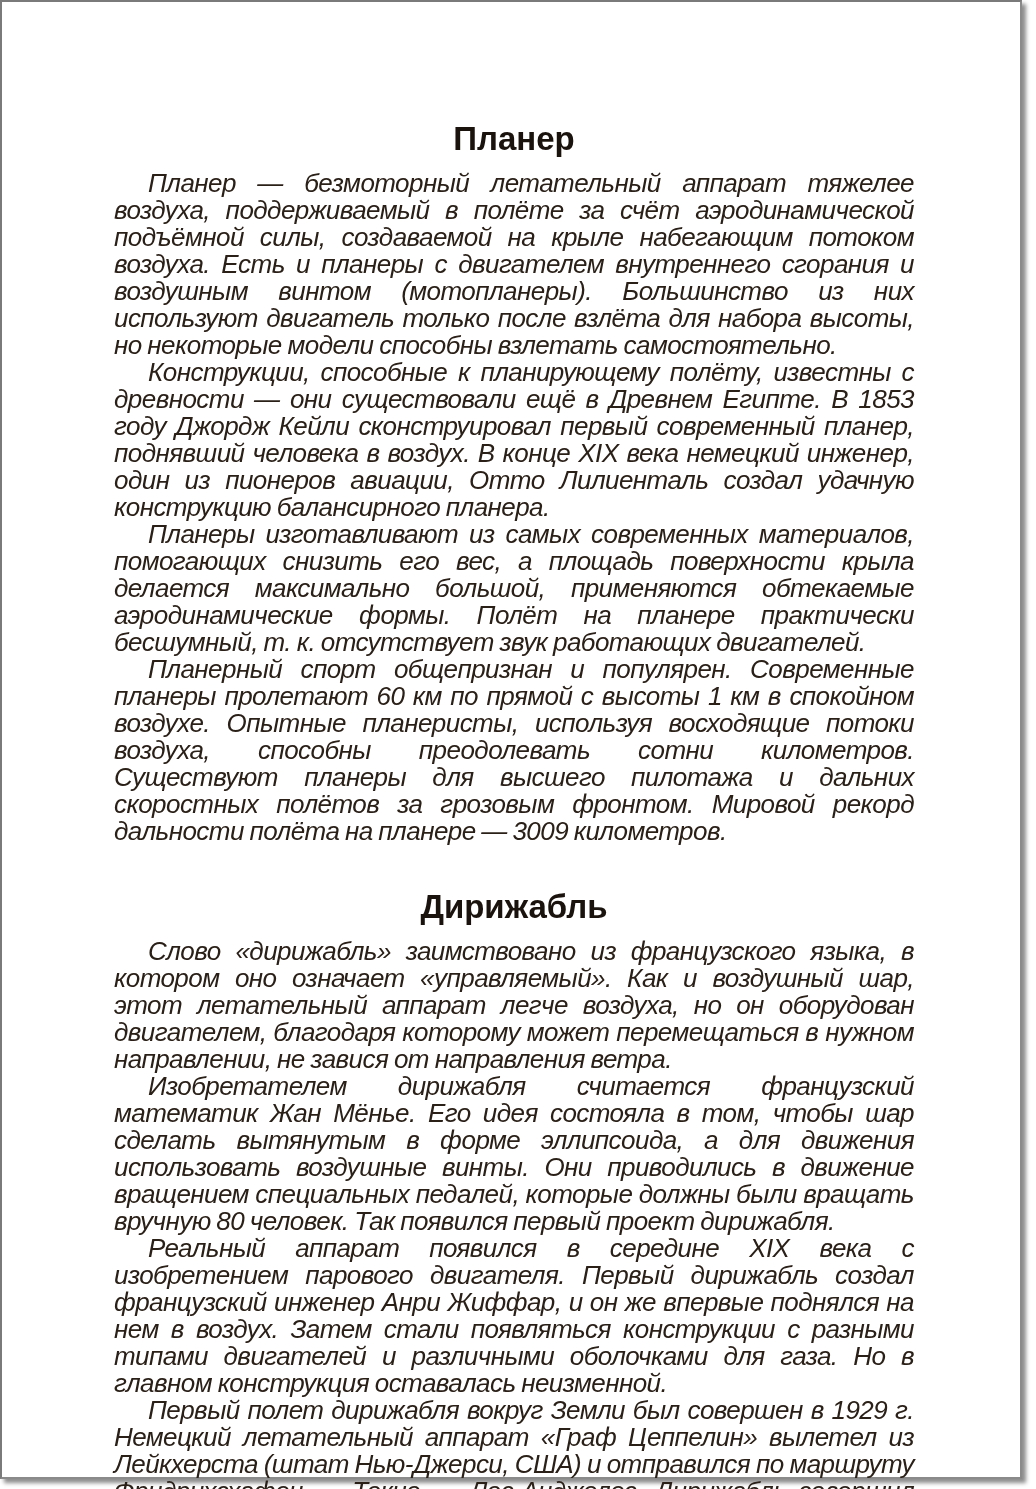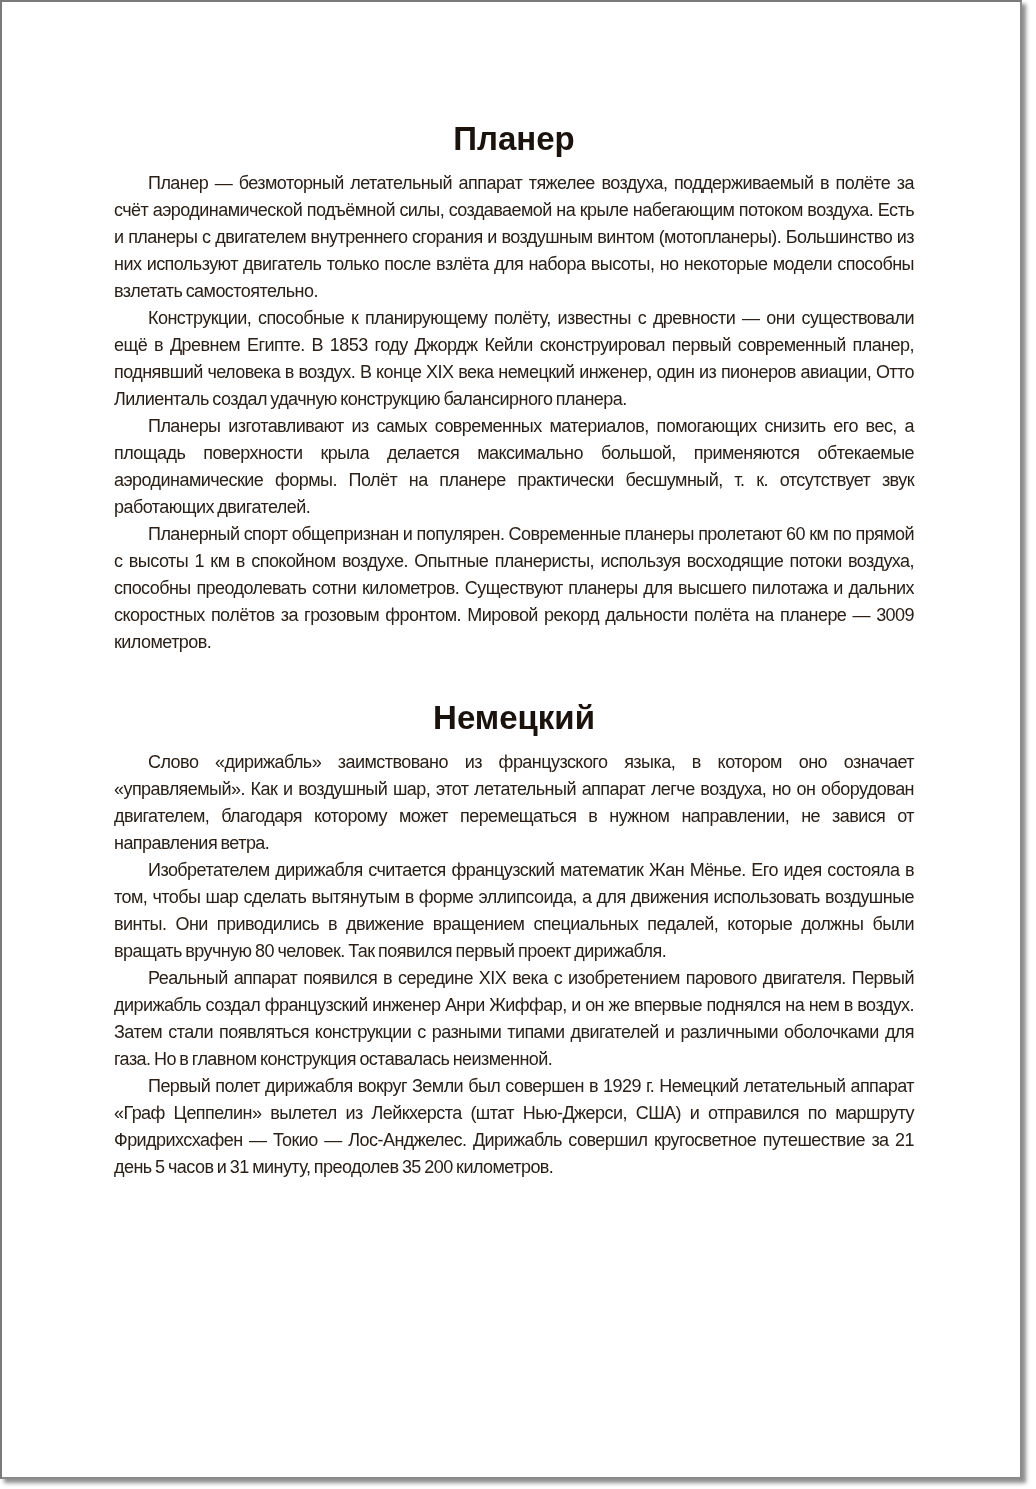"Планер — безмоторный летательный аппарат" p { font-size: 18px -> 26px; font-style: none -> italic }
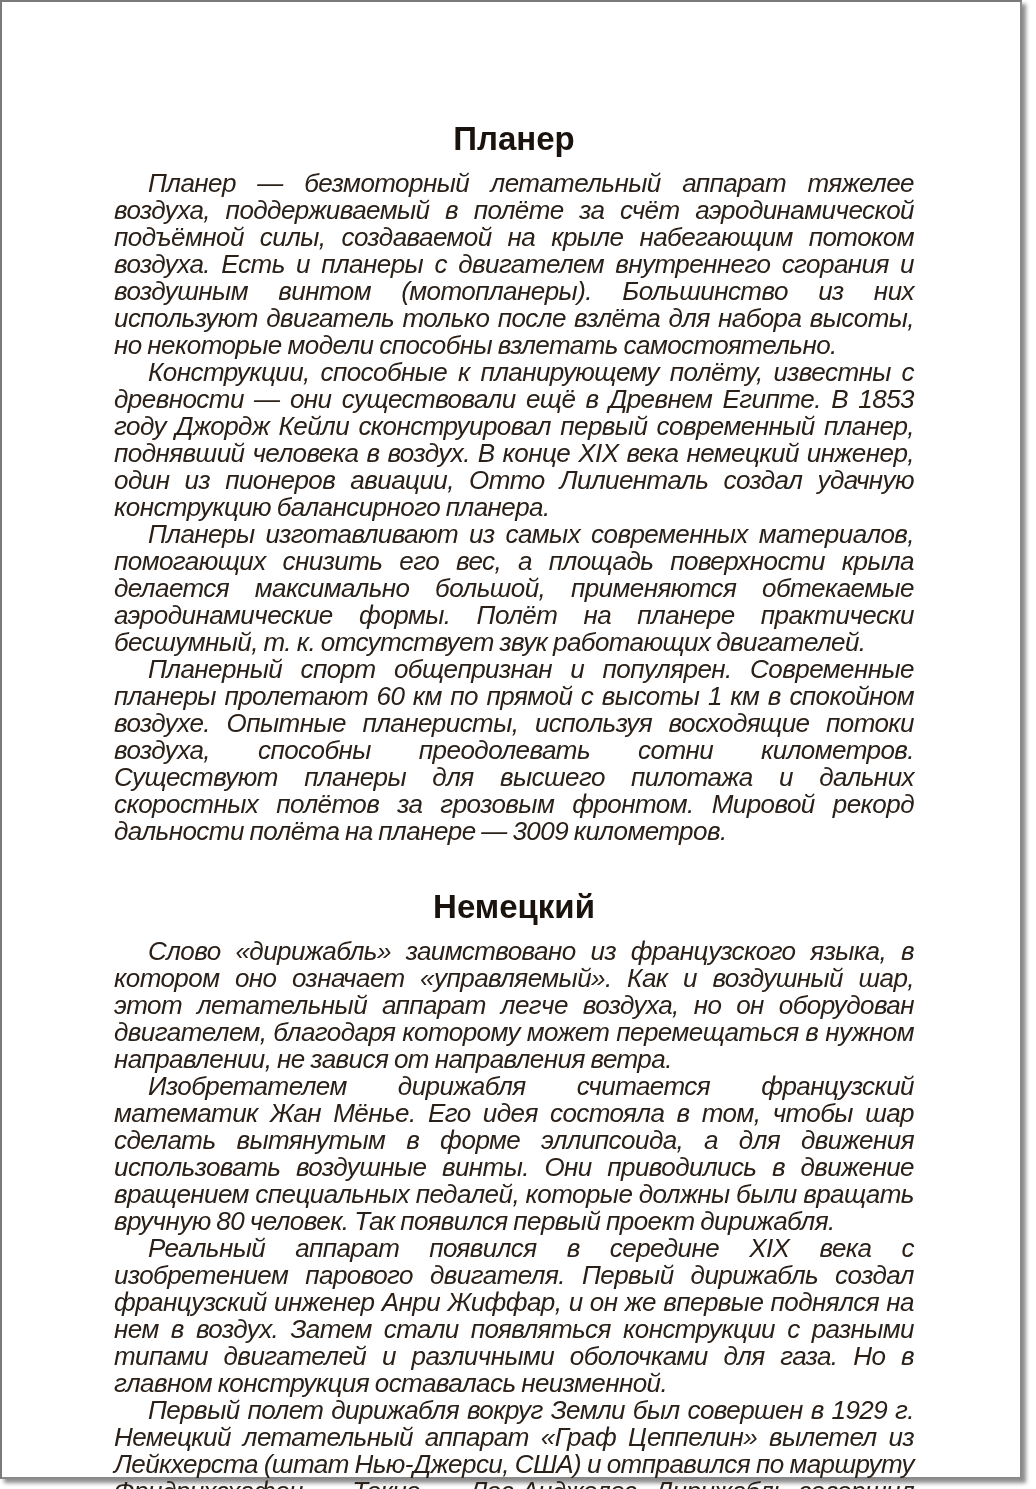"Немецкий" h1 { text: Немецкий -> Дирижабль }
